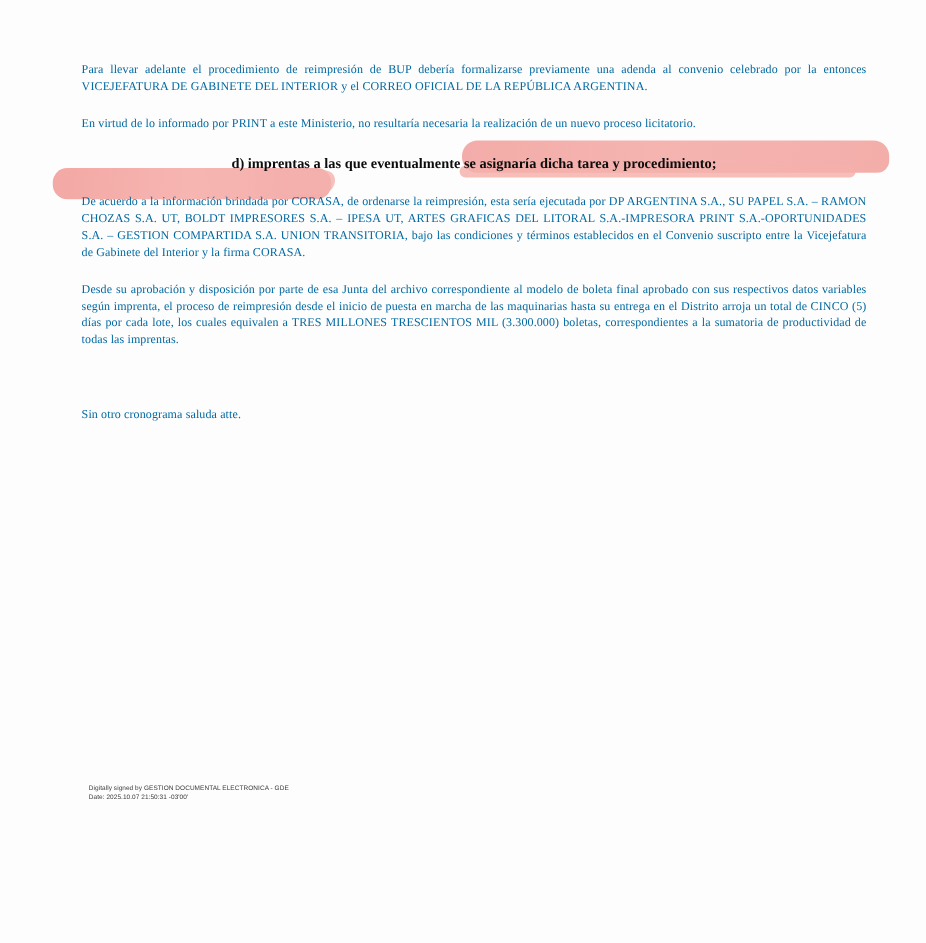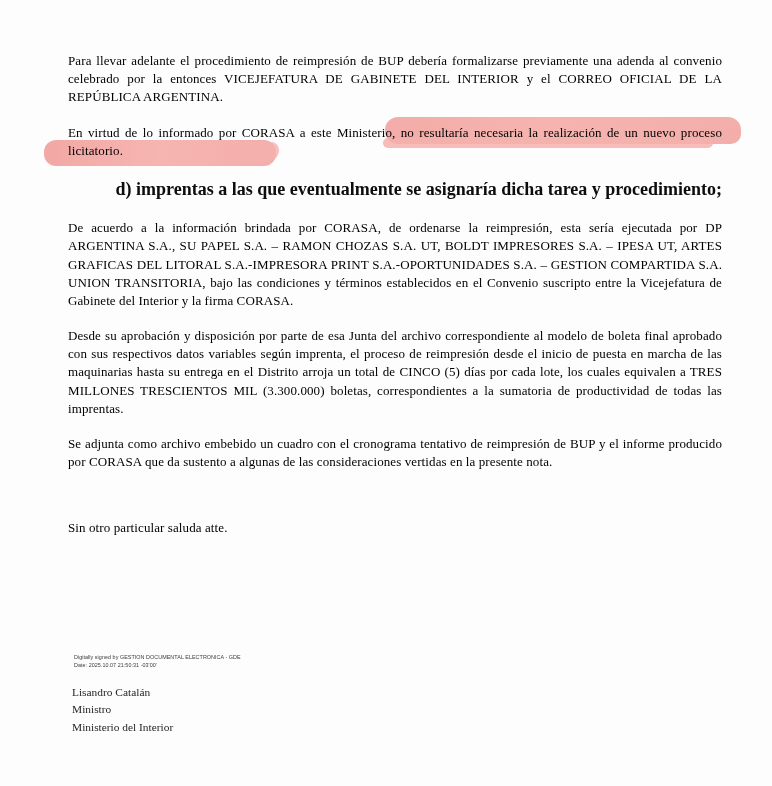"Para llevar adelante el procedimiento" p.para { color: #000000 -> #0369a1; font-size: 13px -> 10px }
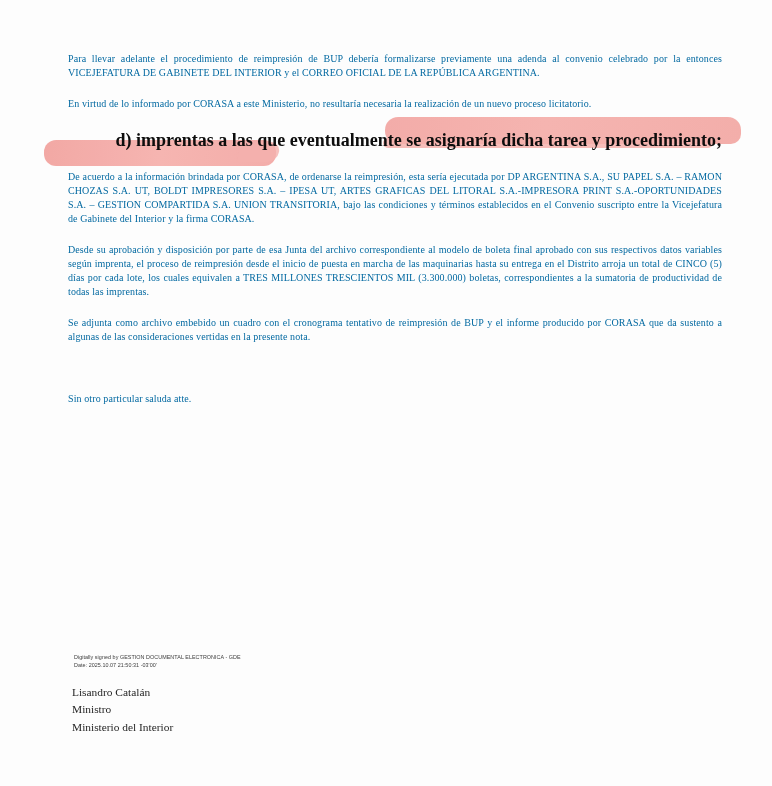"En virtud de lo informado" p.para { text: CORASA -> PRINT }
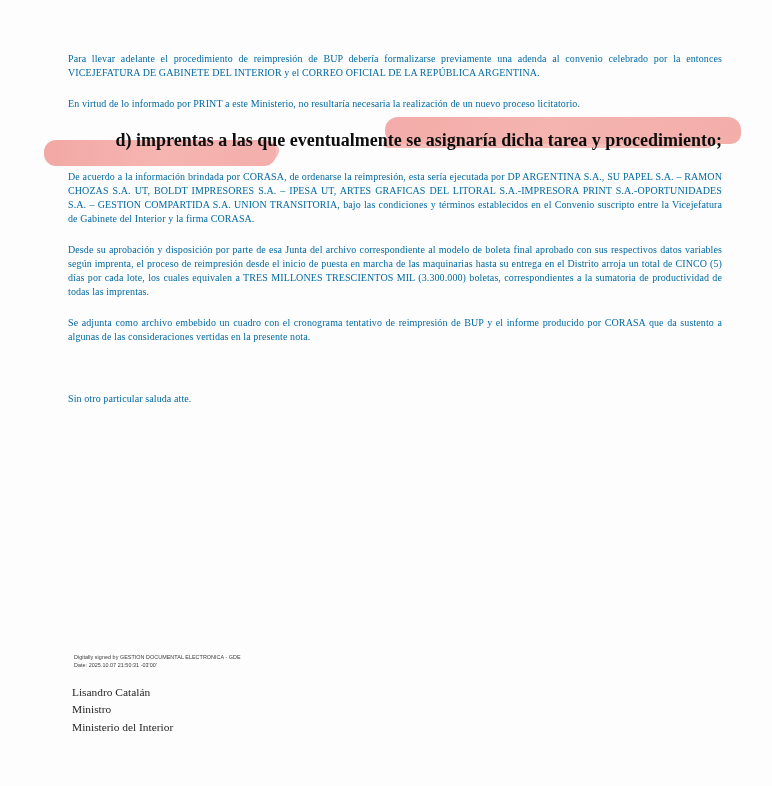"d) imprentas a las que" p.heading { font-size: 18px -> 12px; text-align: right -> center }
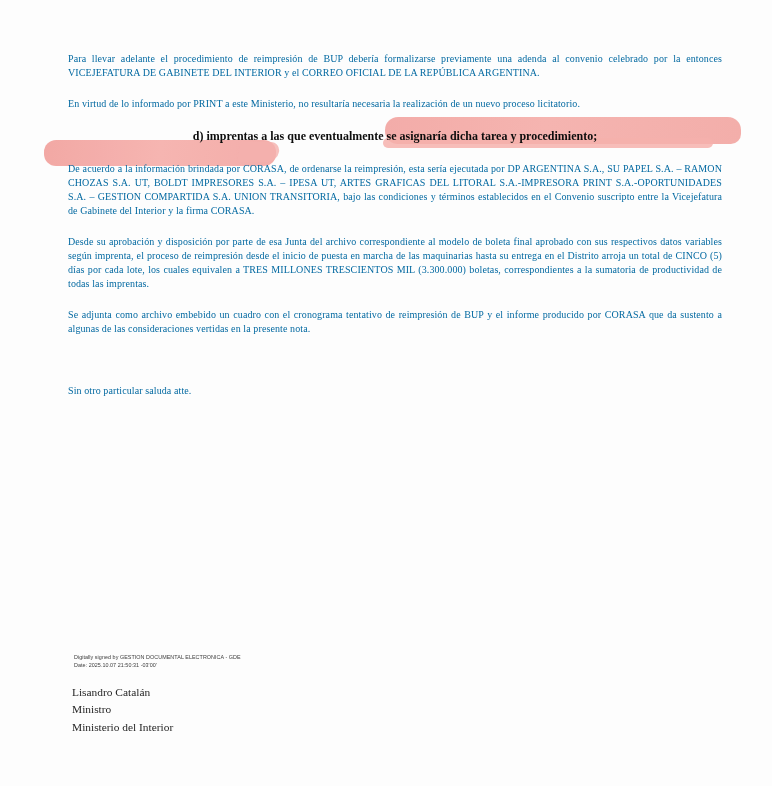"Se adjunta como archivo embebido" p.para { html: <p>Se adjunta como archivo embebido un cuadro con el cronograma tentativo de reimpresión de BUP y el informe producido por CORASA que da sustento a algunas de las consideraciones vertidas en la presente nota.</p> -> none }
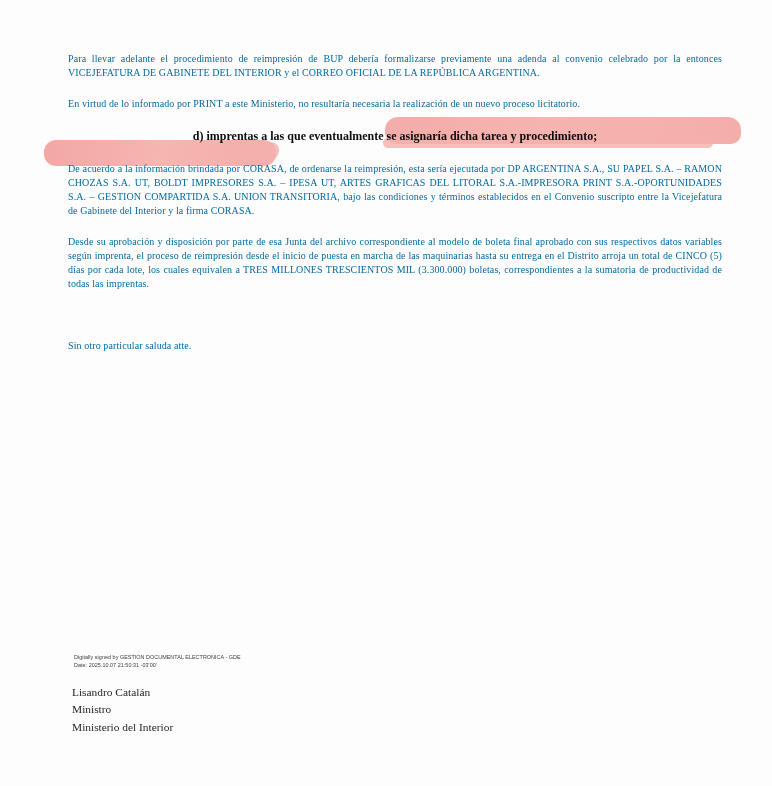"Sin otro particular saluda atte." p.para { text: particular -> cronograma }
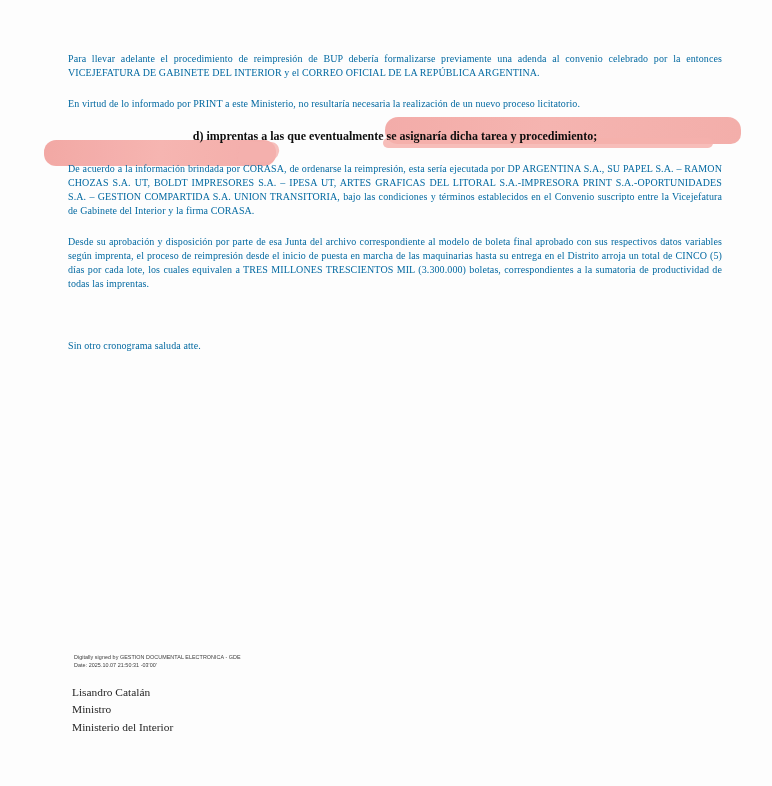"Lisandro Catalán" div.sig-name { html: <div> <div>Lisandro Catalán</div> <div>Ministro</div> <div>Ministerio del Interior</div> </div> -> none }
